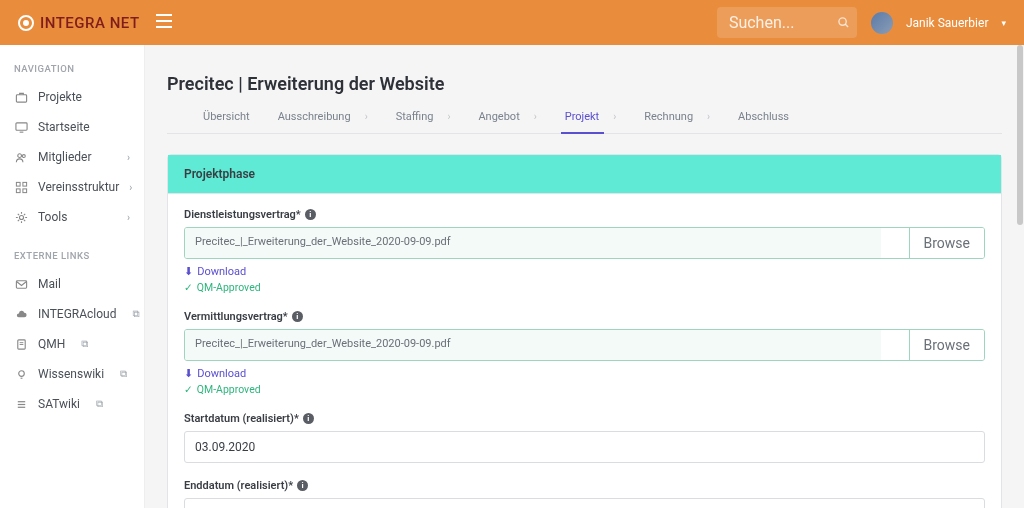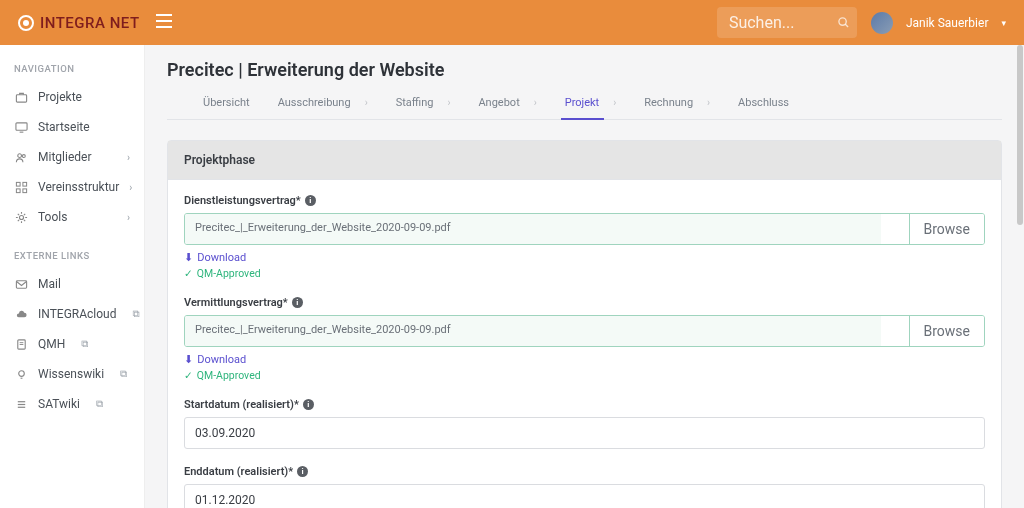"Precitec | Erweiterung der Website" .main { padding: 14px 22px -> 28px 22px }
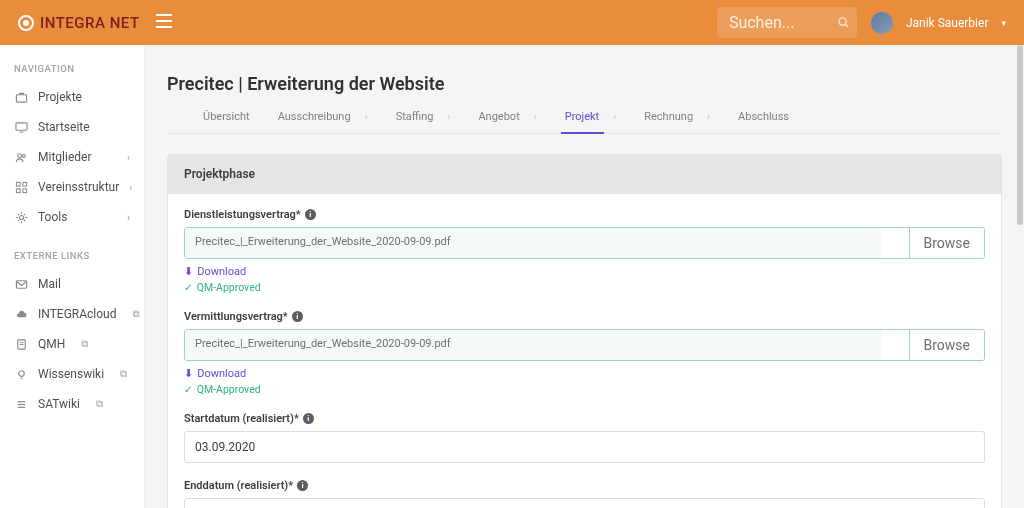"Projektphase" .card-header { background: #e5e5e5 -> #5eead4 }
